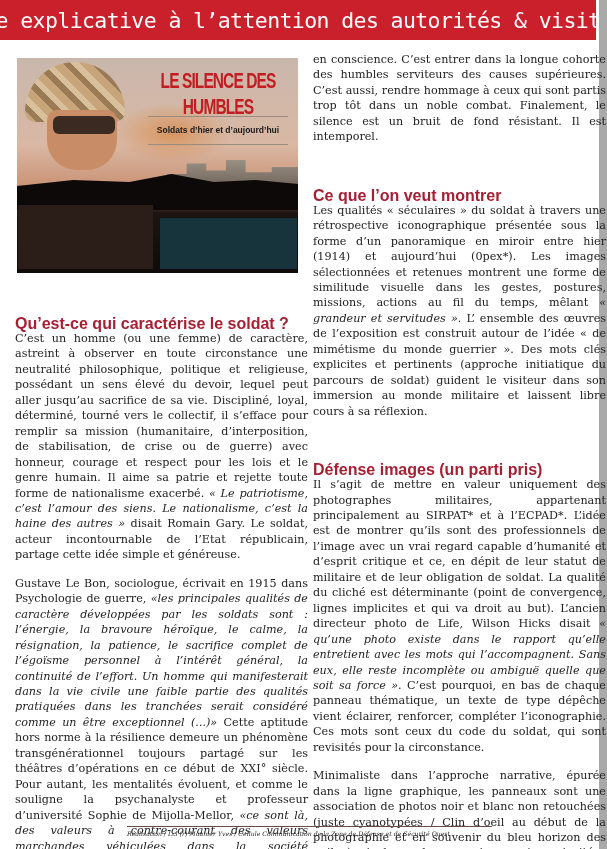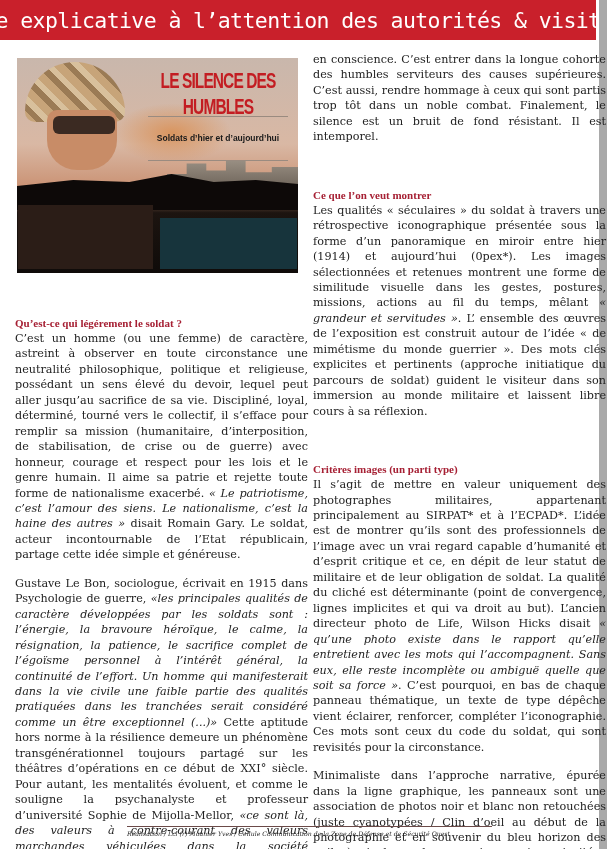"Soldats d’hier et d’aujourd’hui" .hero-title .t2 { padding: 14px 0 -> 6px 0 }
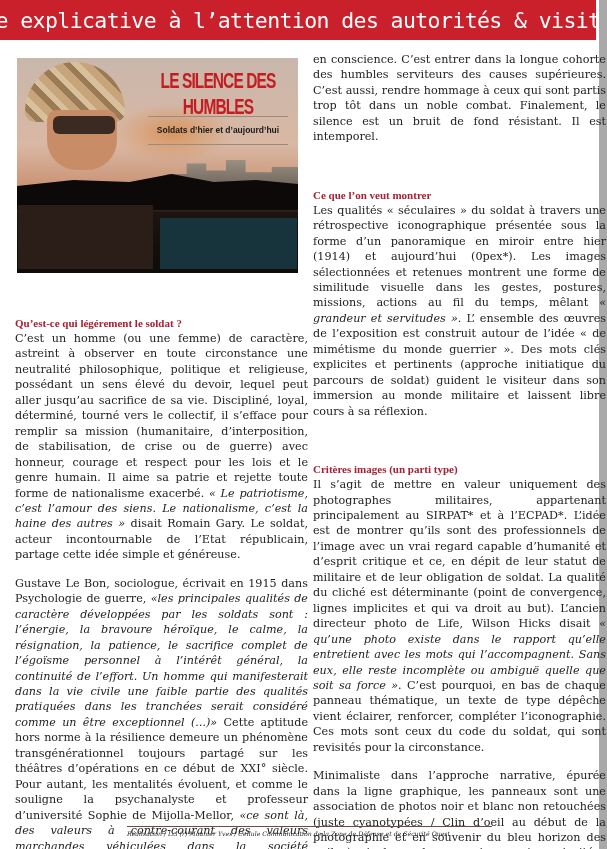"Ce que l’on veut montrer" .section h2 { font-family: Liberation Serif, serif -> Liberation Sans, sans-serif; font-size: 11px -> 16px }
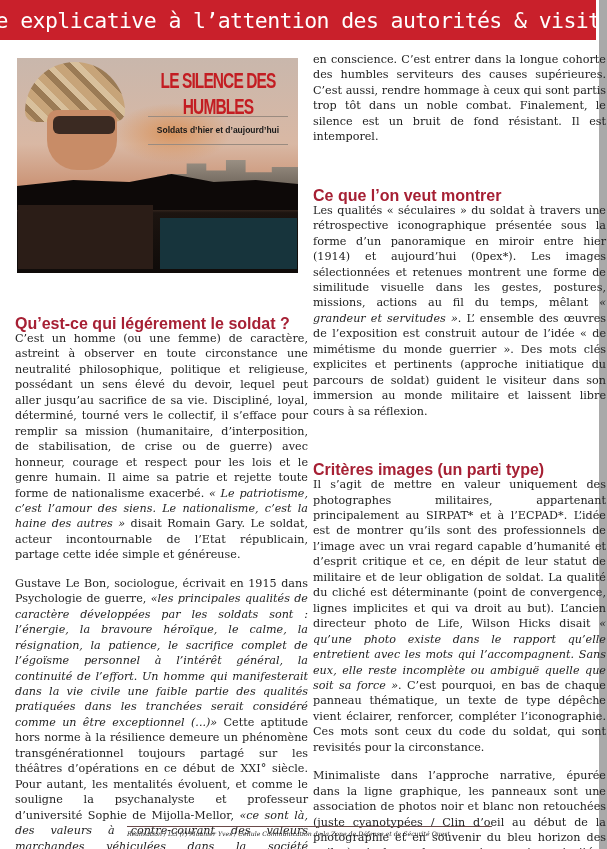"Qu’est-ce qui légérement le soldat" h2 { text: légérement -> caractérise }
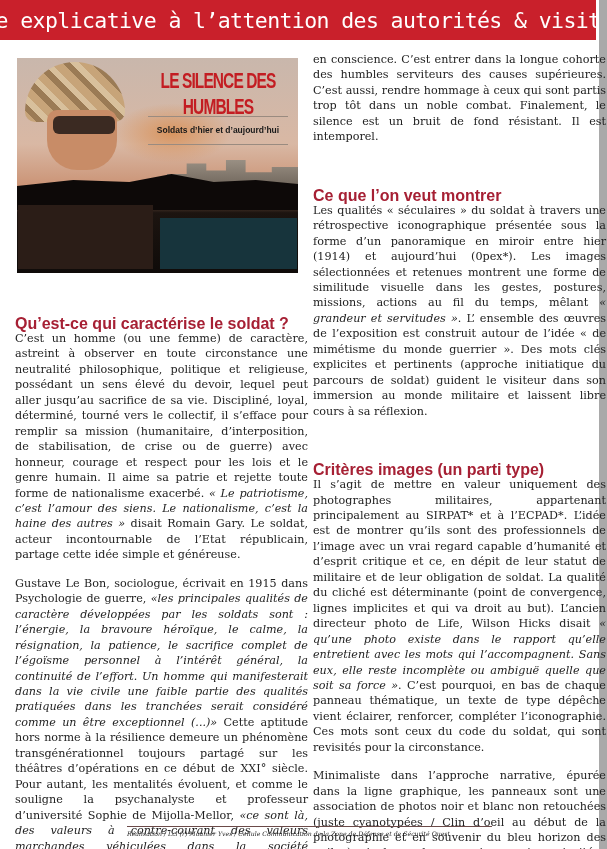"Critères images (un parti type)" h2 { text: Critères images (un parti type -> Défense images (un parti pris }
